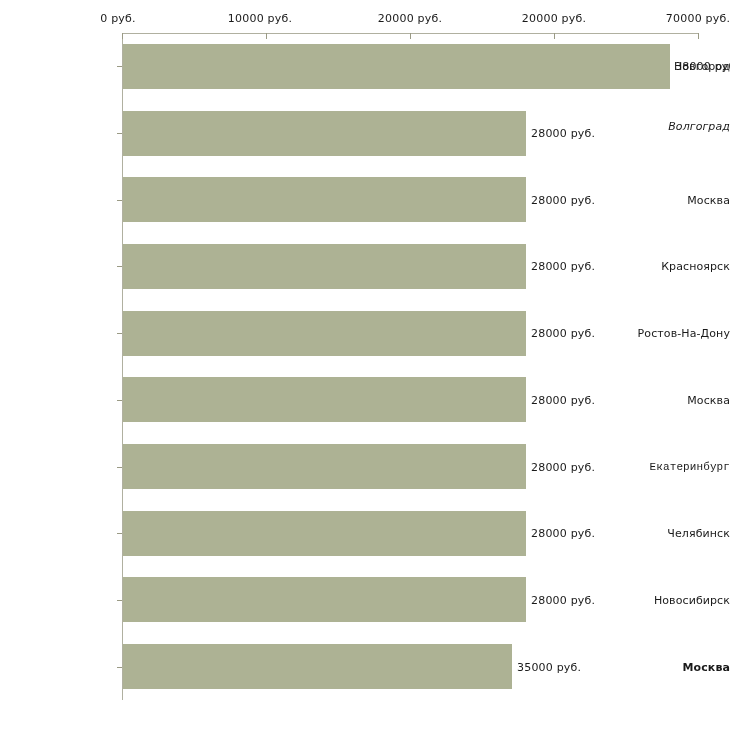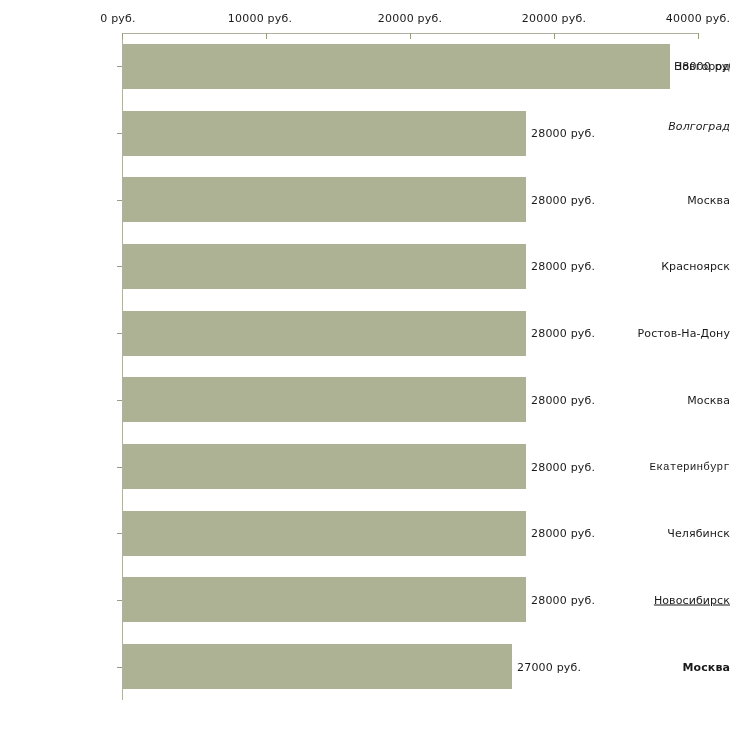"40000 руб." div.x-tick-label { text: 40000 -> 70000 }
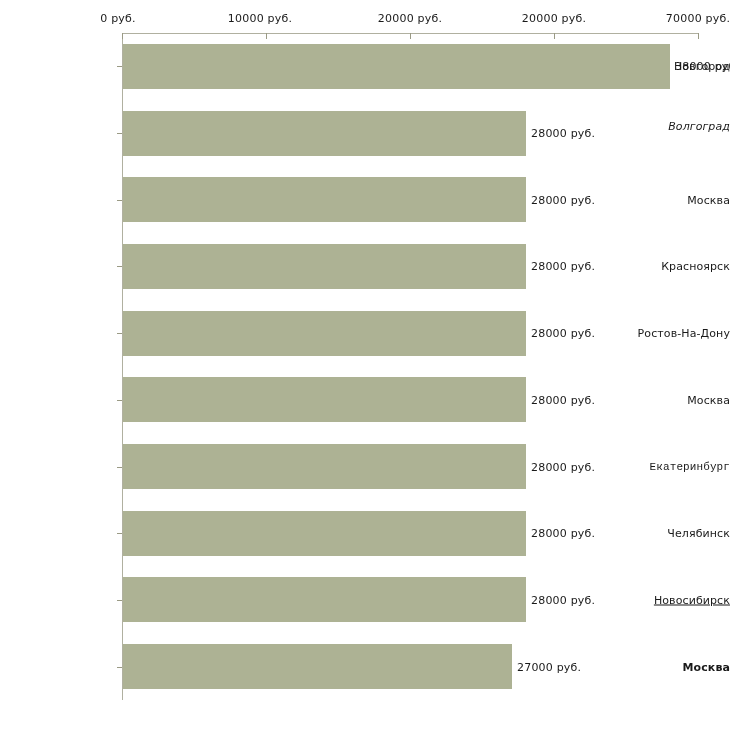"Новосибирск" div.cat-label { text-decoration: underline -> none }
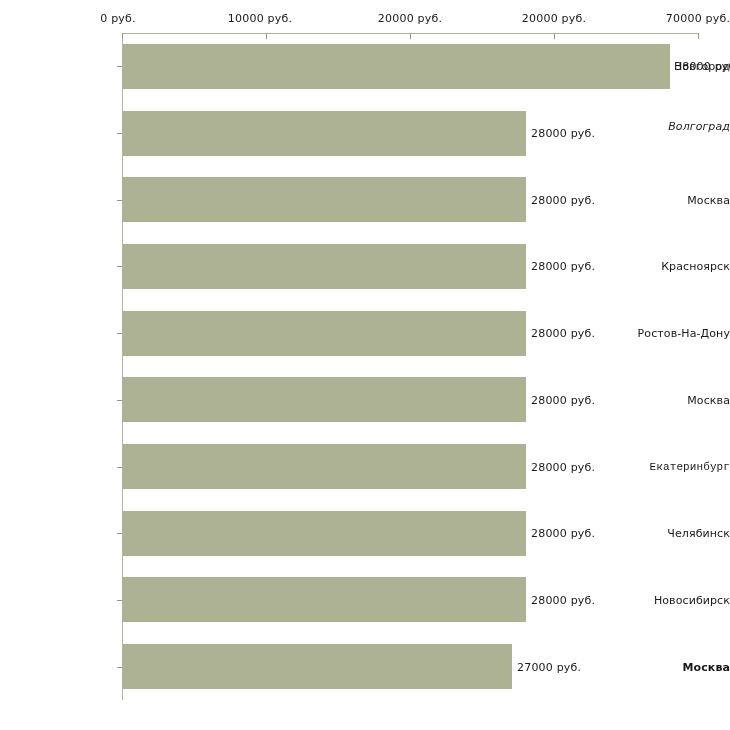"27000 руб." div.bar-value-label { text: 27000 -> 35000 }
